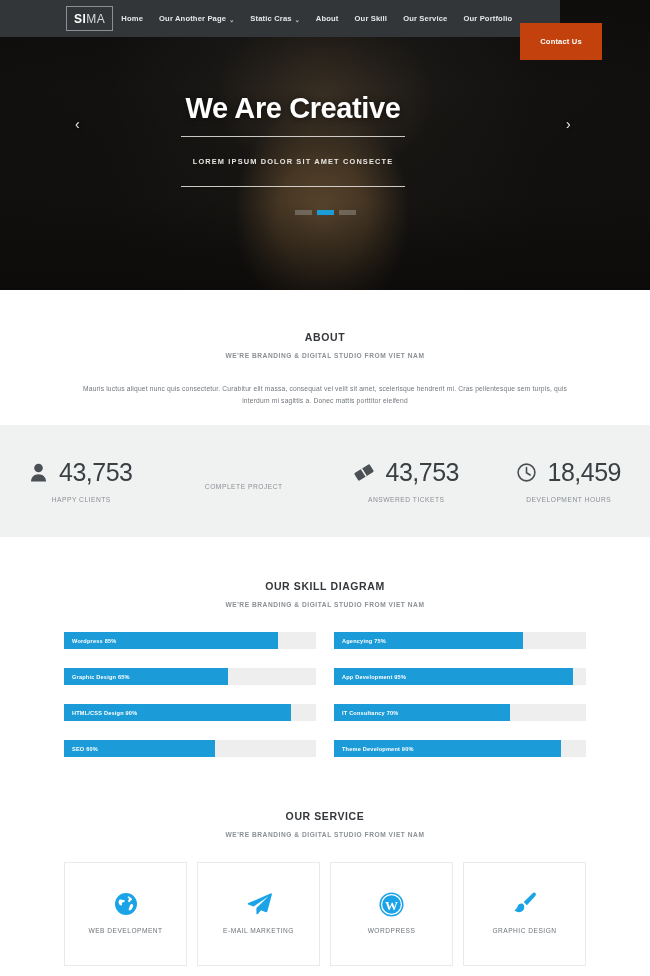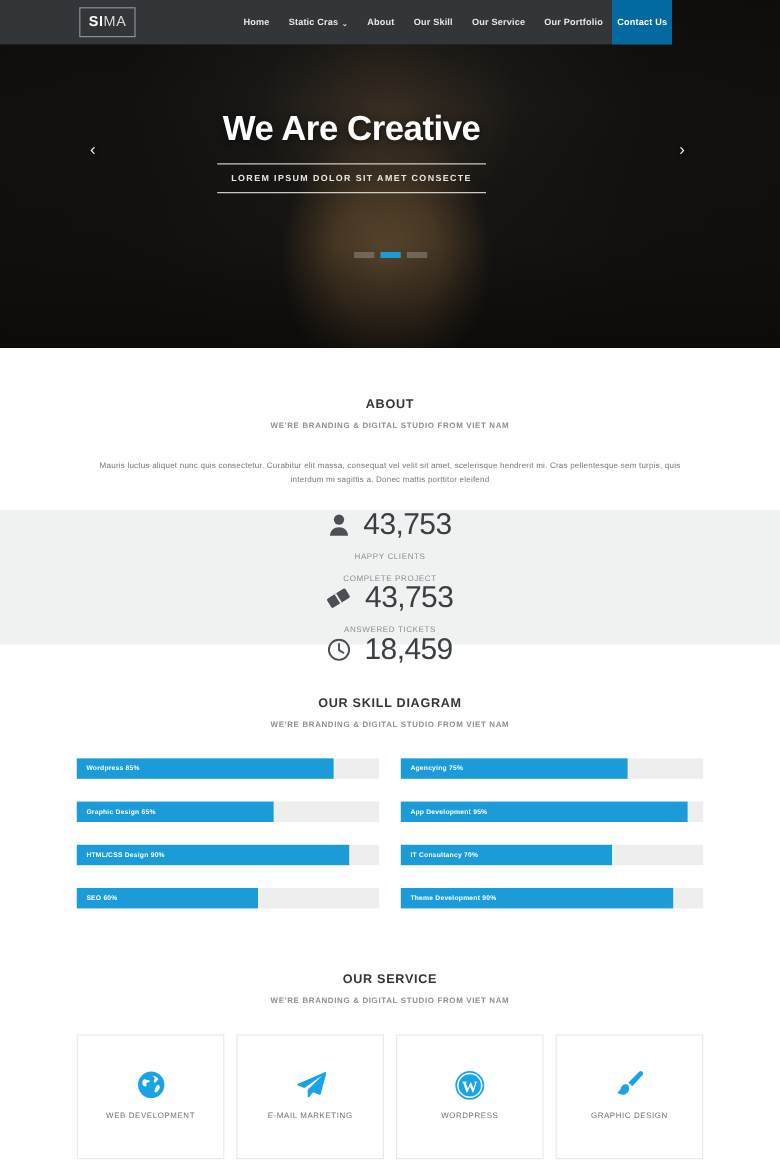"Our Another Page" a.nav-item { html: none -> <a> <span>Our Another Page</span> <span>⌄</span> </a> }
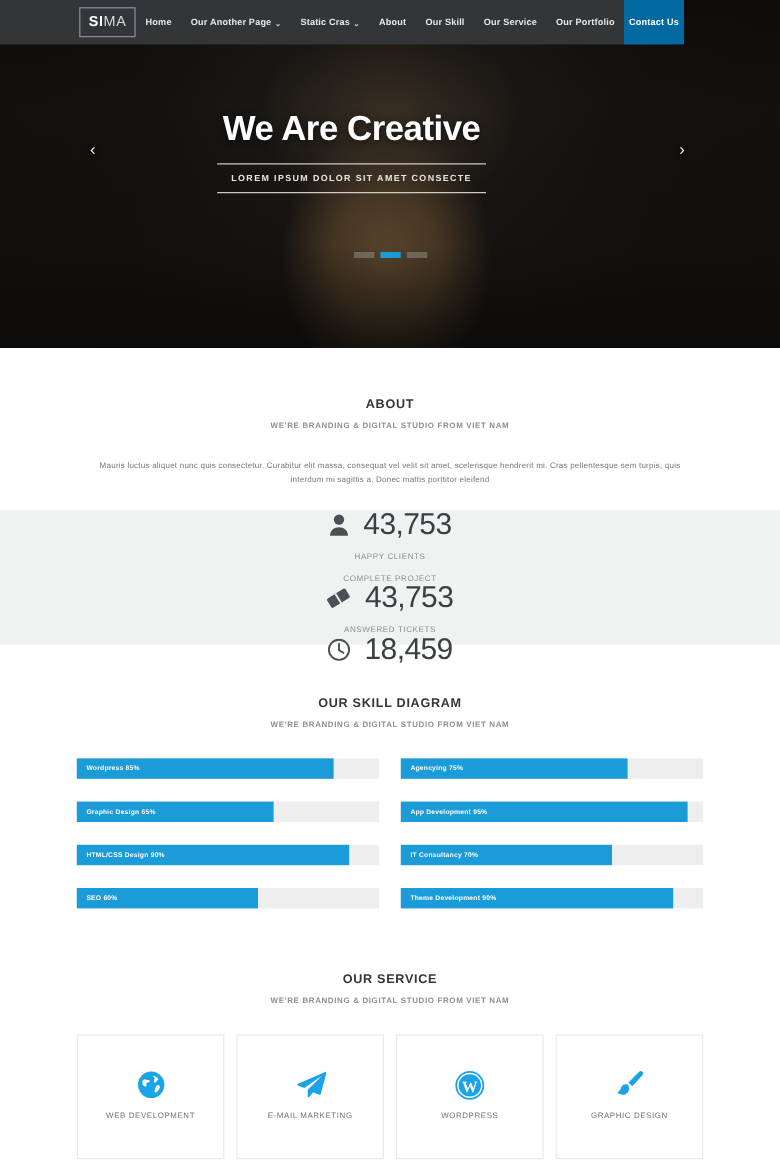"Contact Us" .nav-item.contact { background: #0369a1 -> #c2410c; margin-top: none -> 23px; padding: 0 4px -> 0 20px }
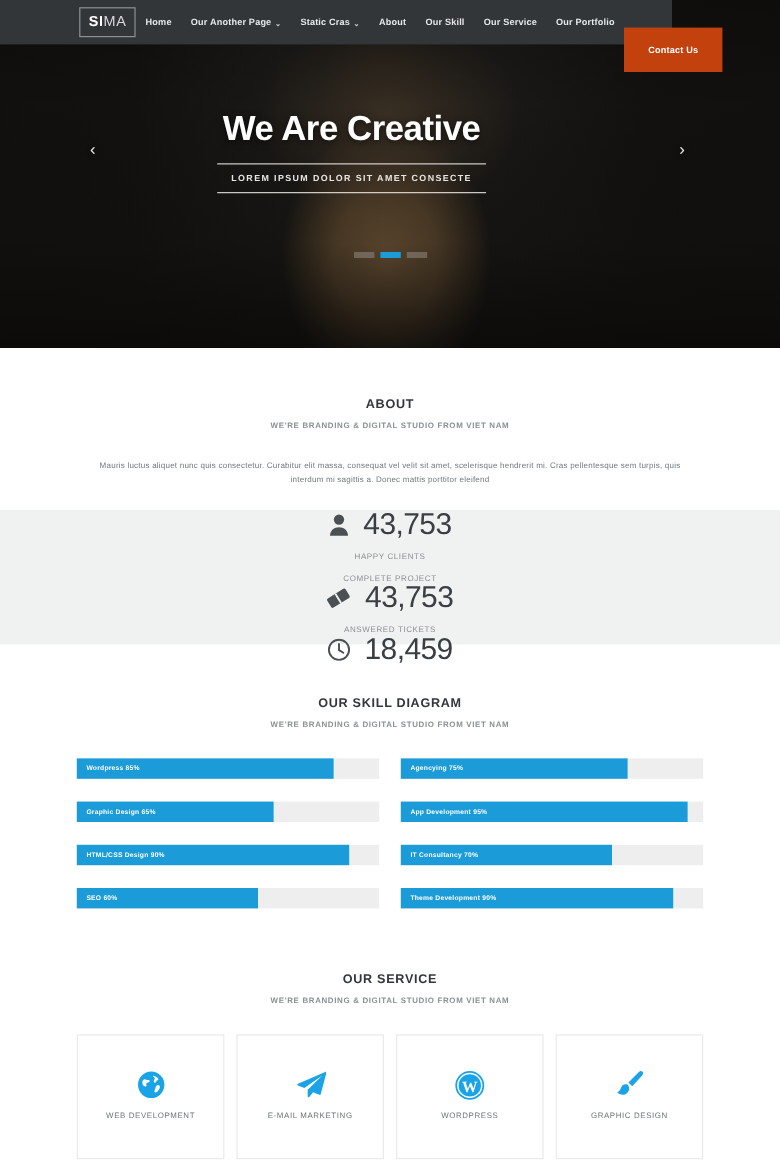"LOREM IPSUM DOLOR SIT AMET" .hero-sub { padding: 7px 12px -> 20px 12px }
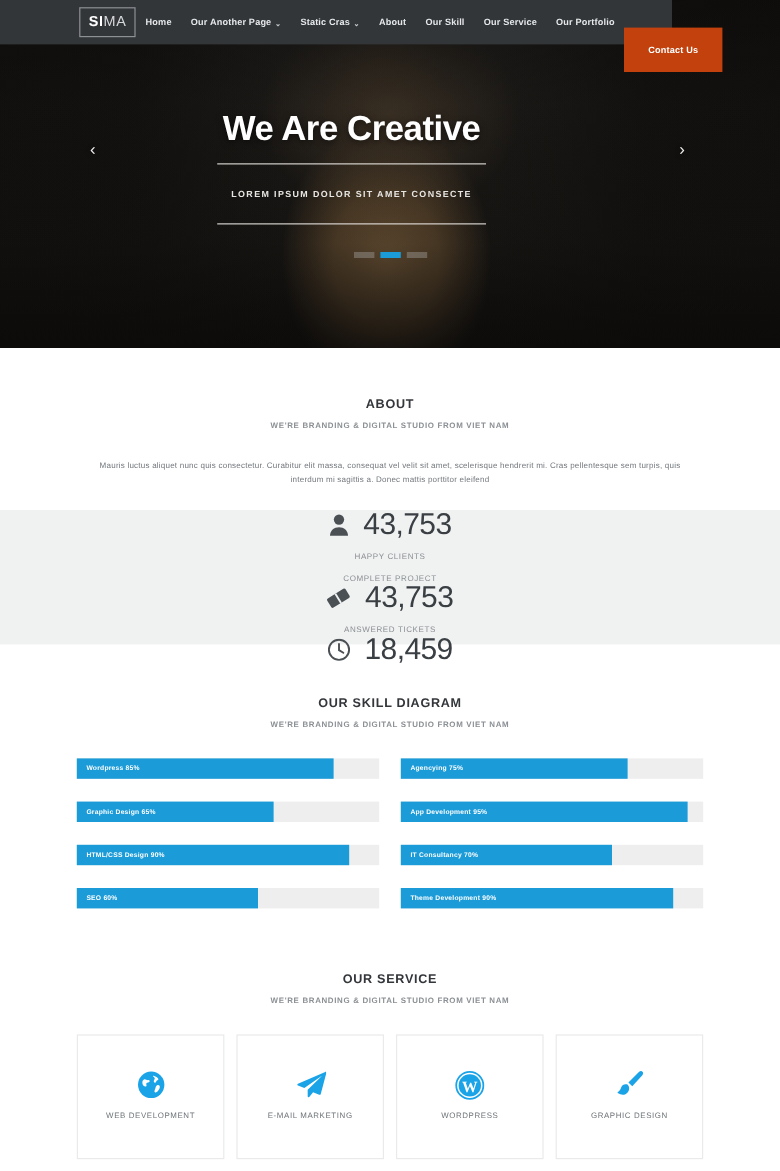"43,753" .counters { flex-direction: column -> none }
